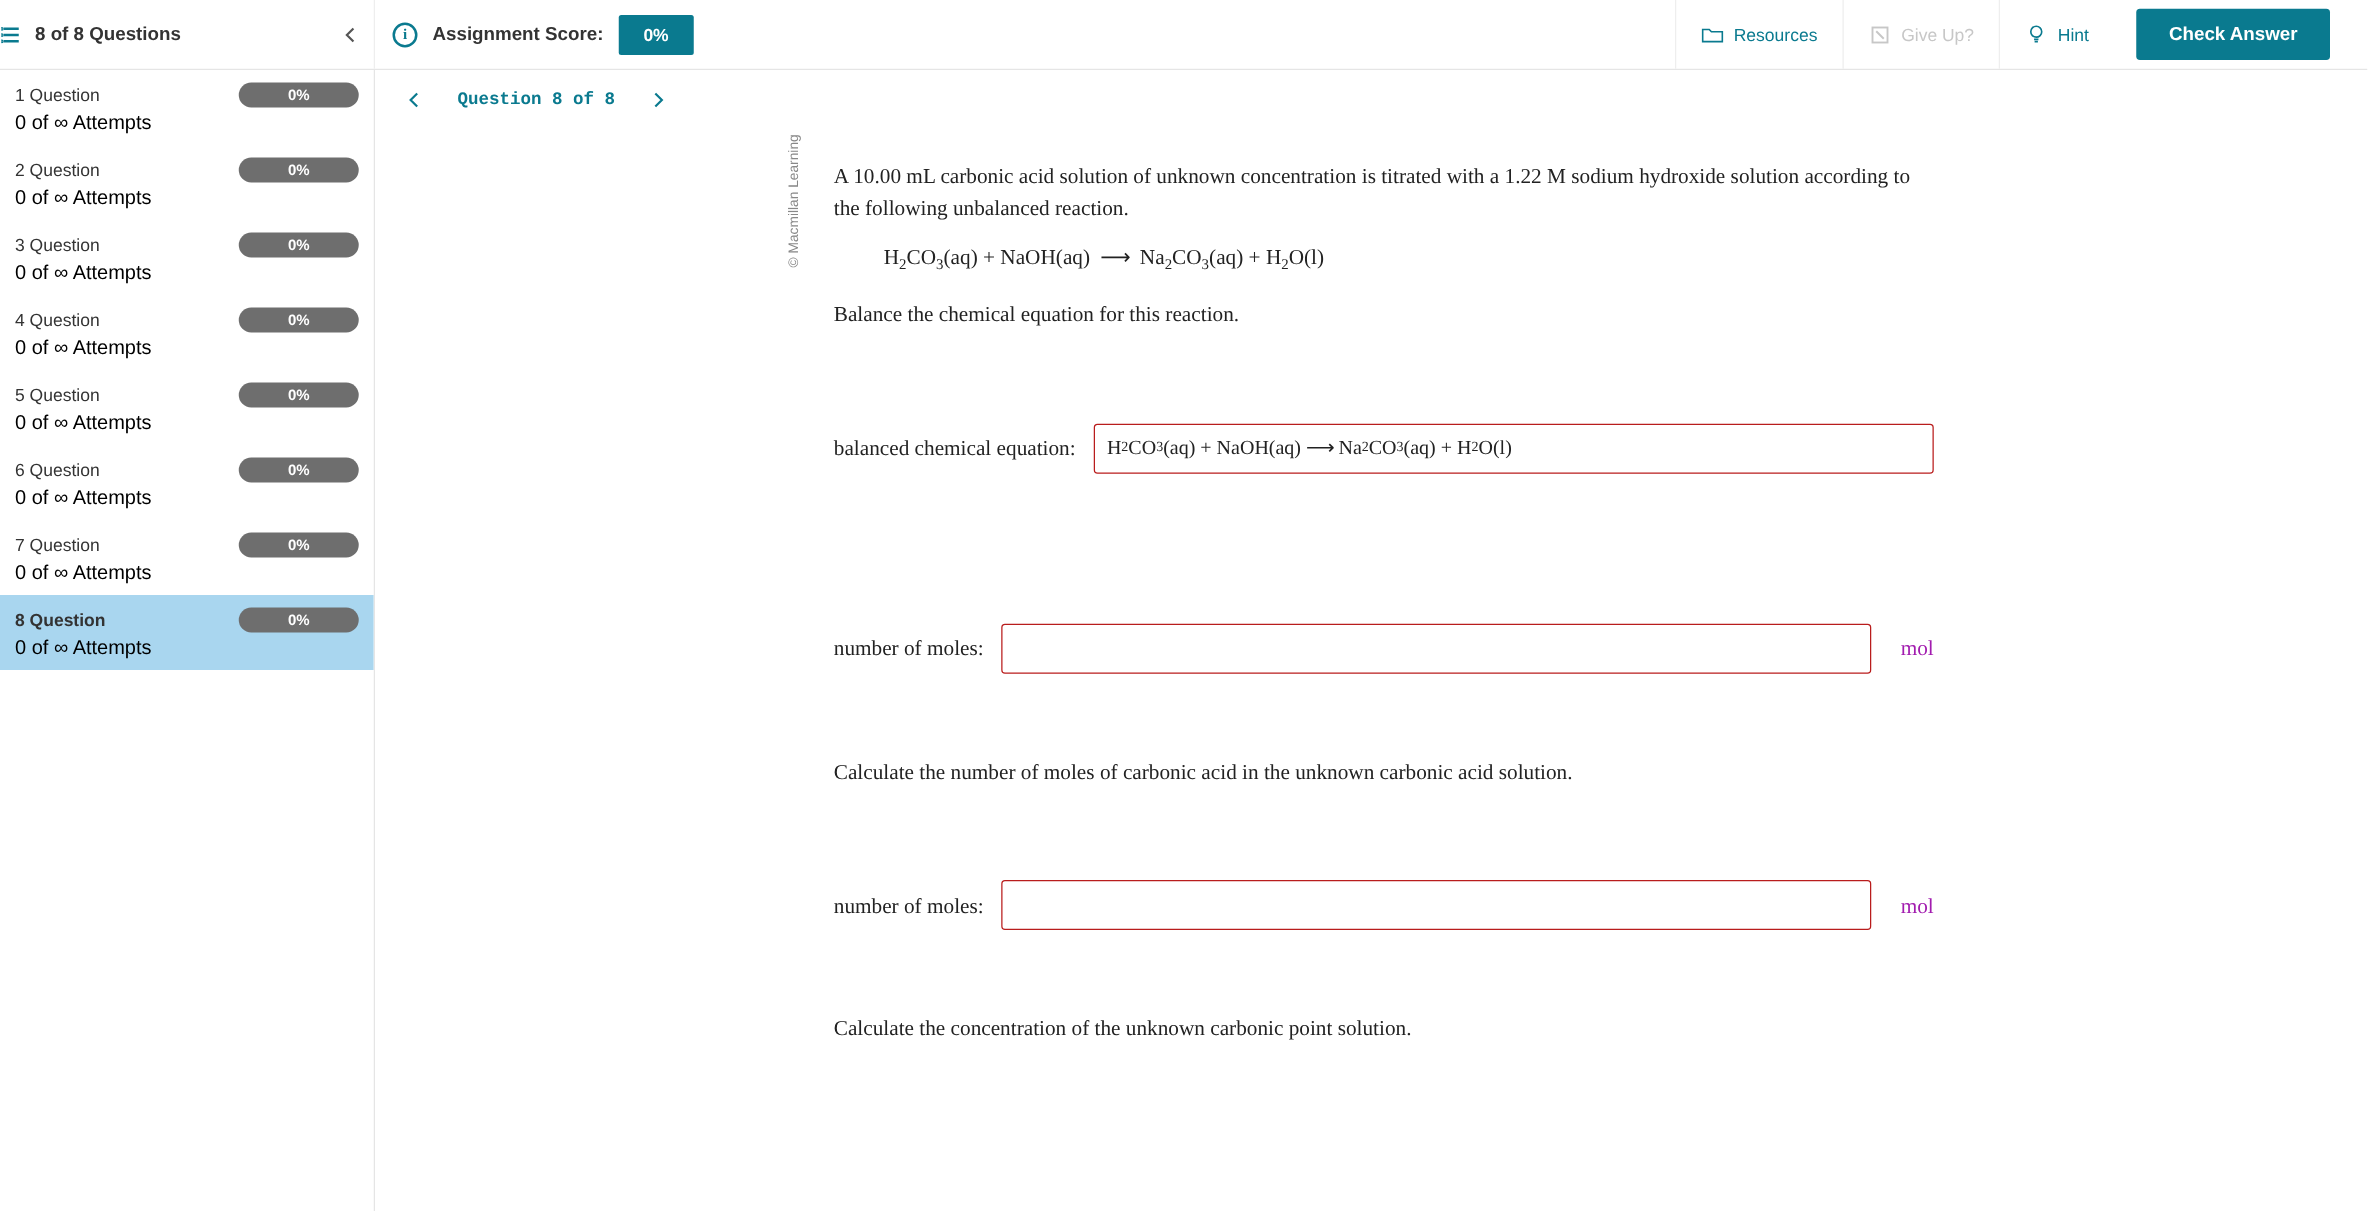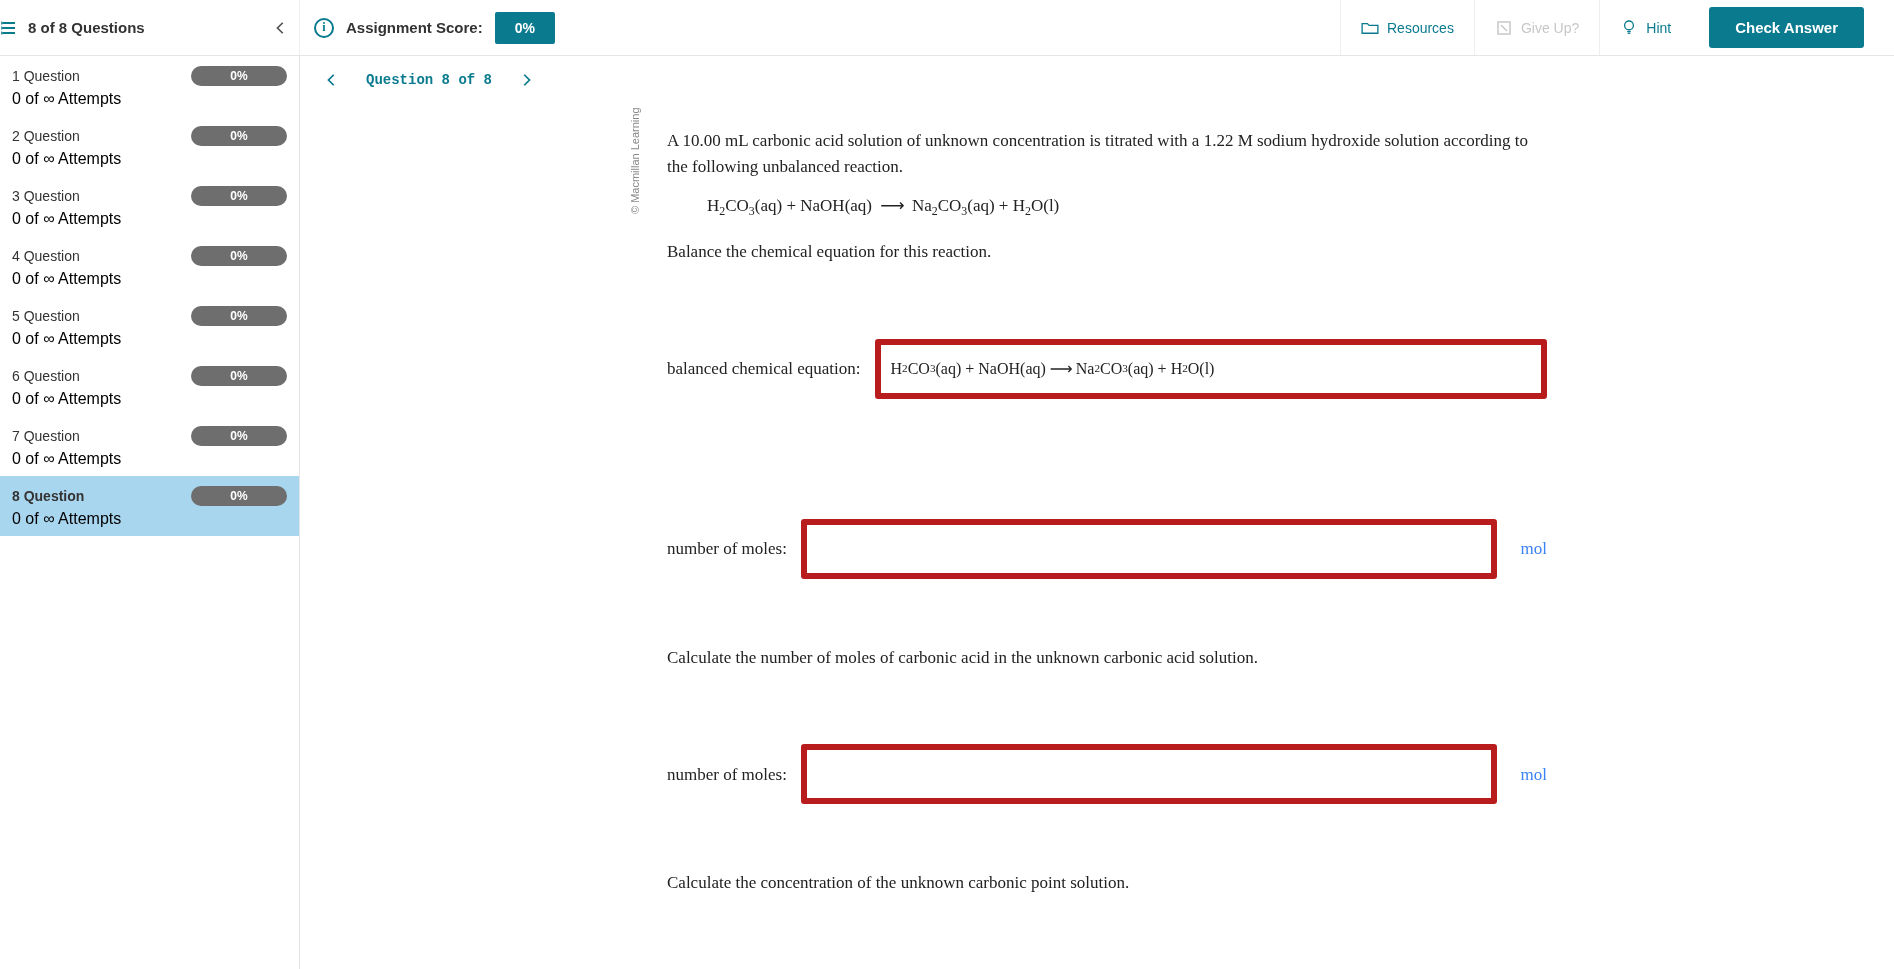"H CO (aq) + NaOH(aq)" .field-input { border: 6px solid #b91c1c -> 1px solid #b91c1c; padding: 24px 10px -> 4px 10px }
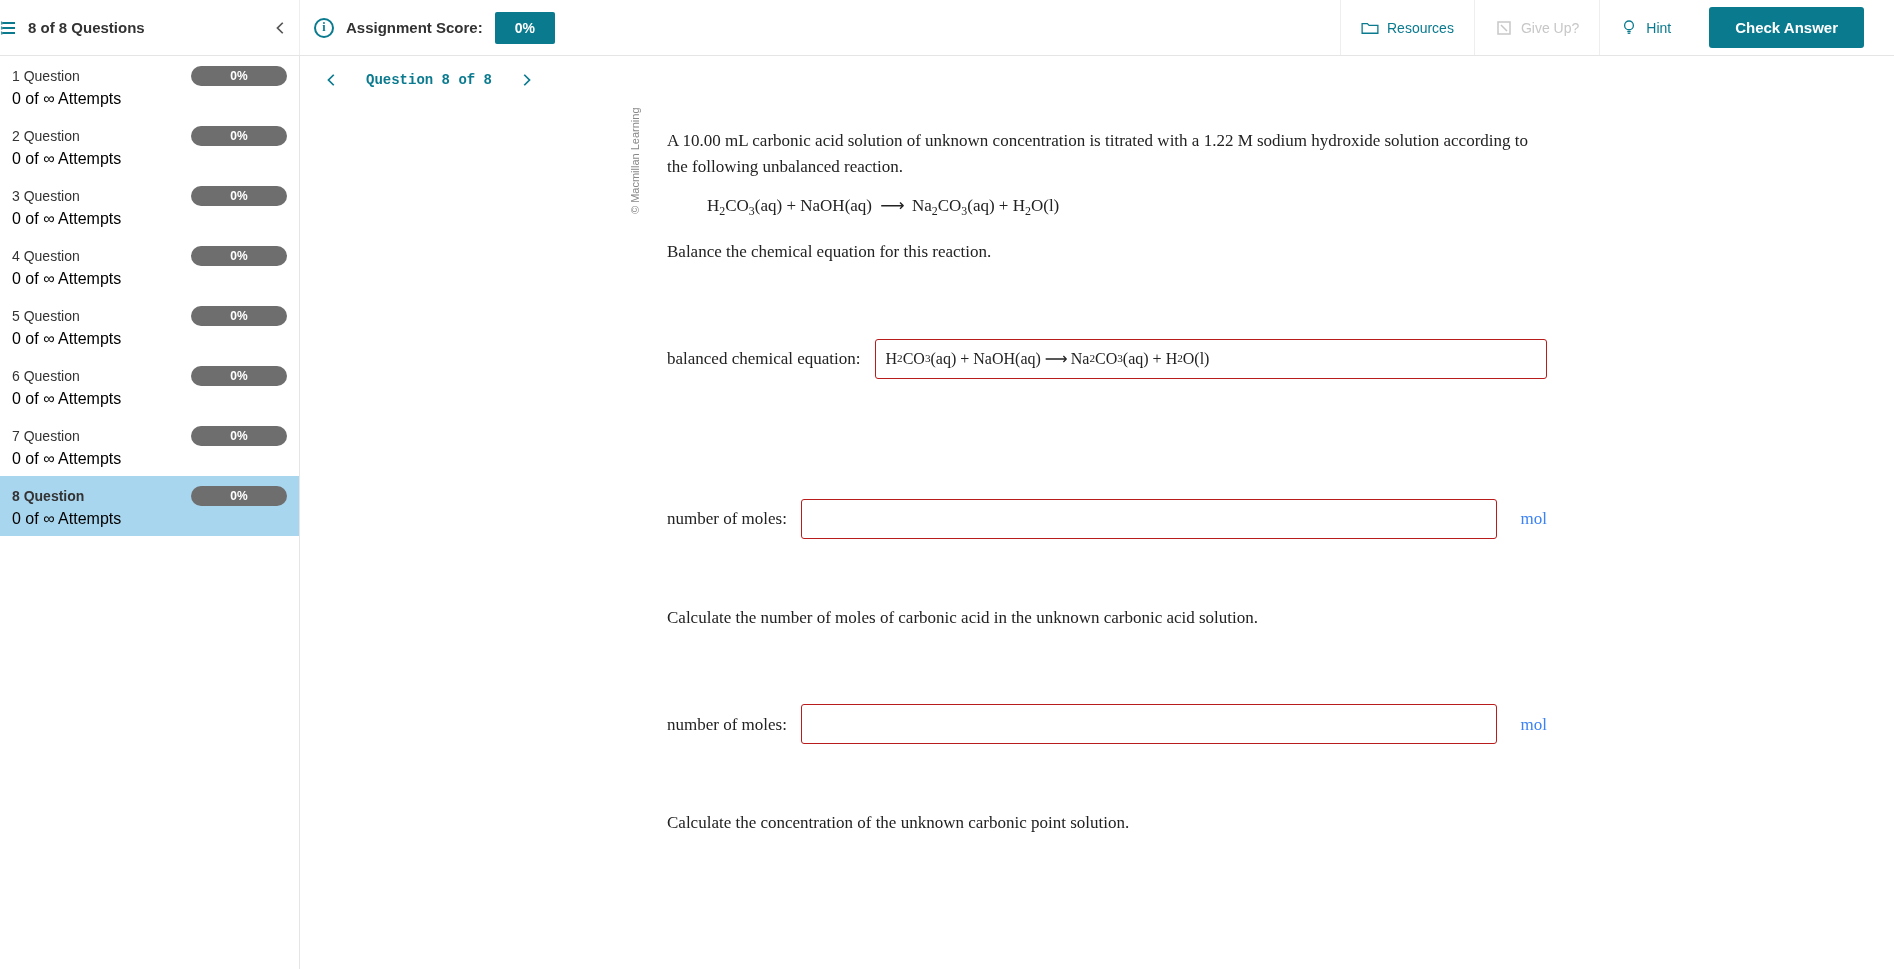"mol" .unit { color: #3b82f6 -> #a21caf }
